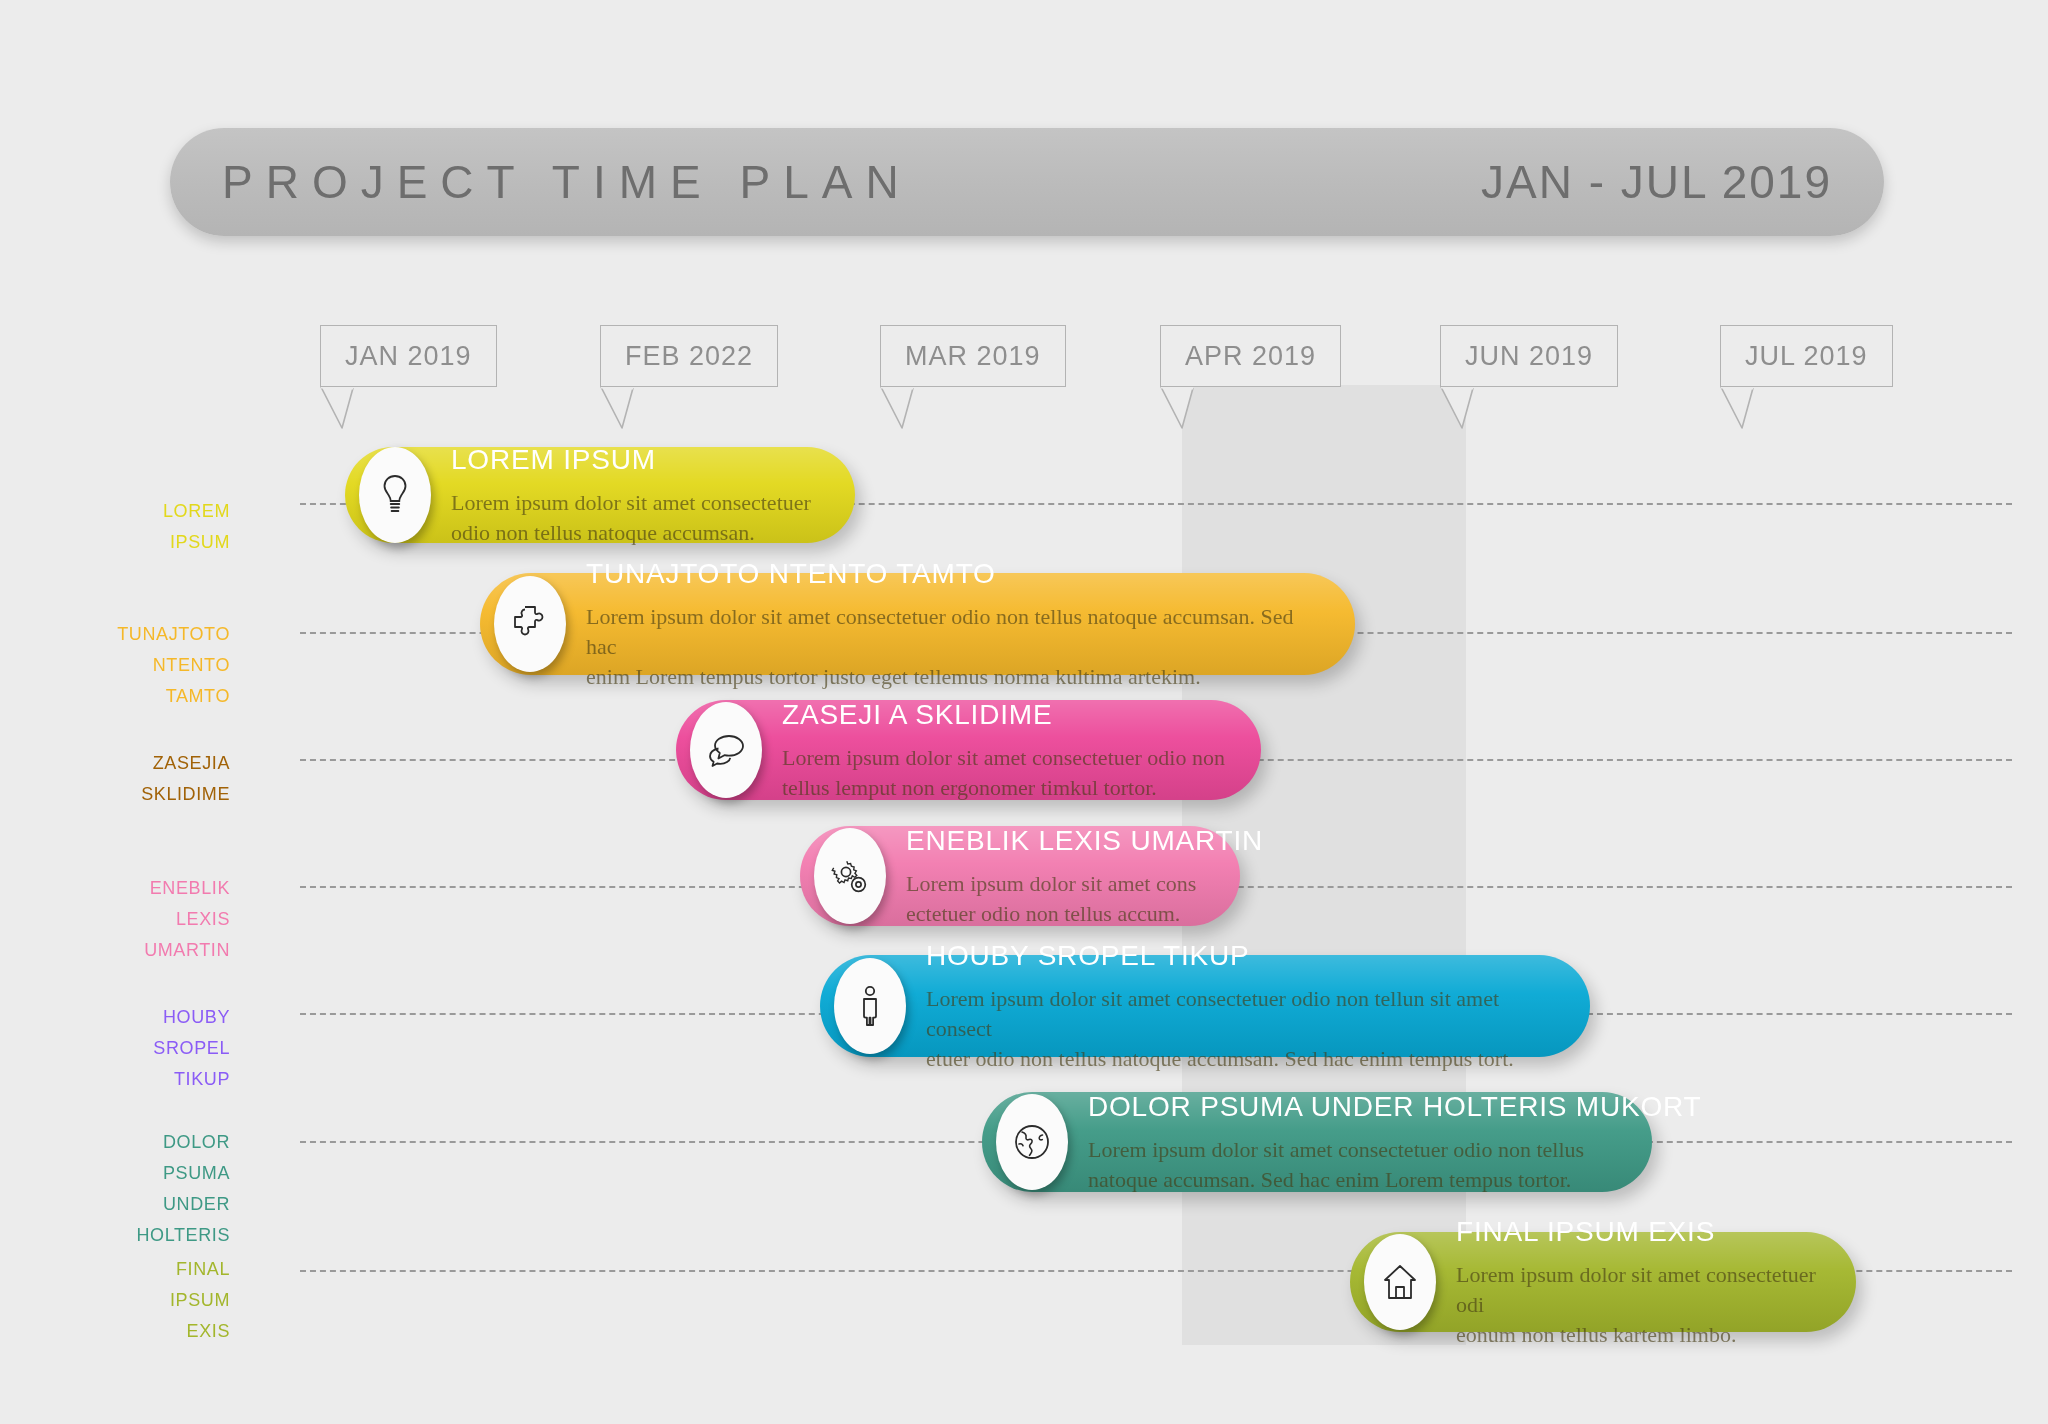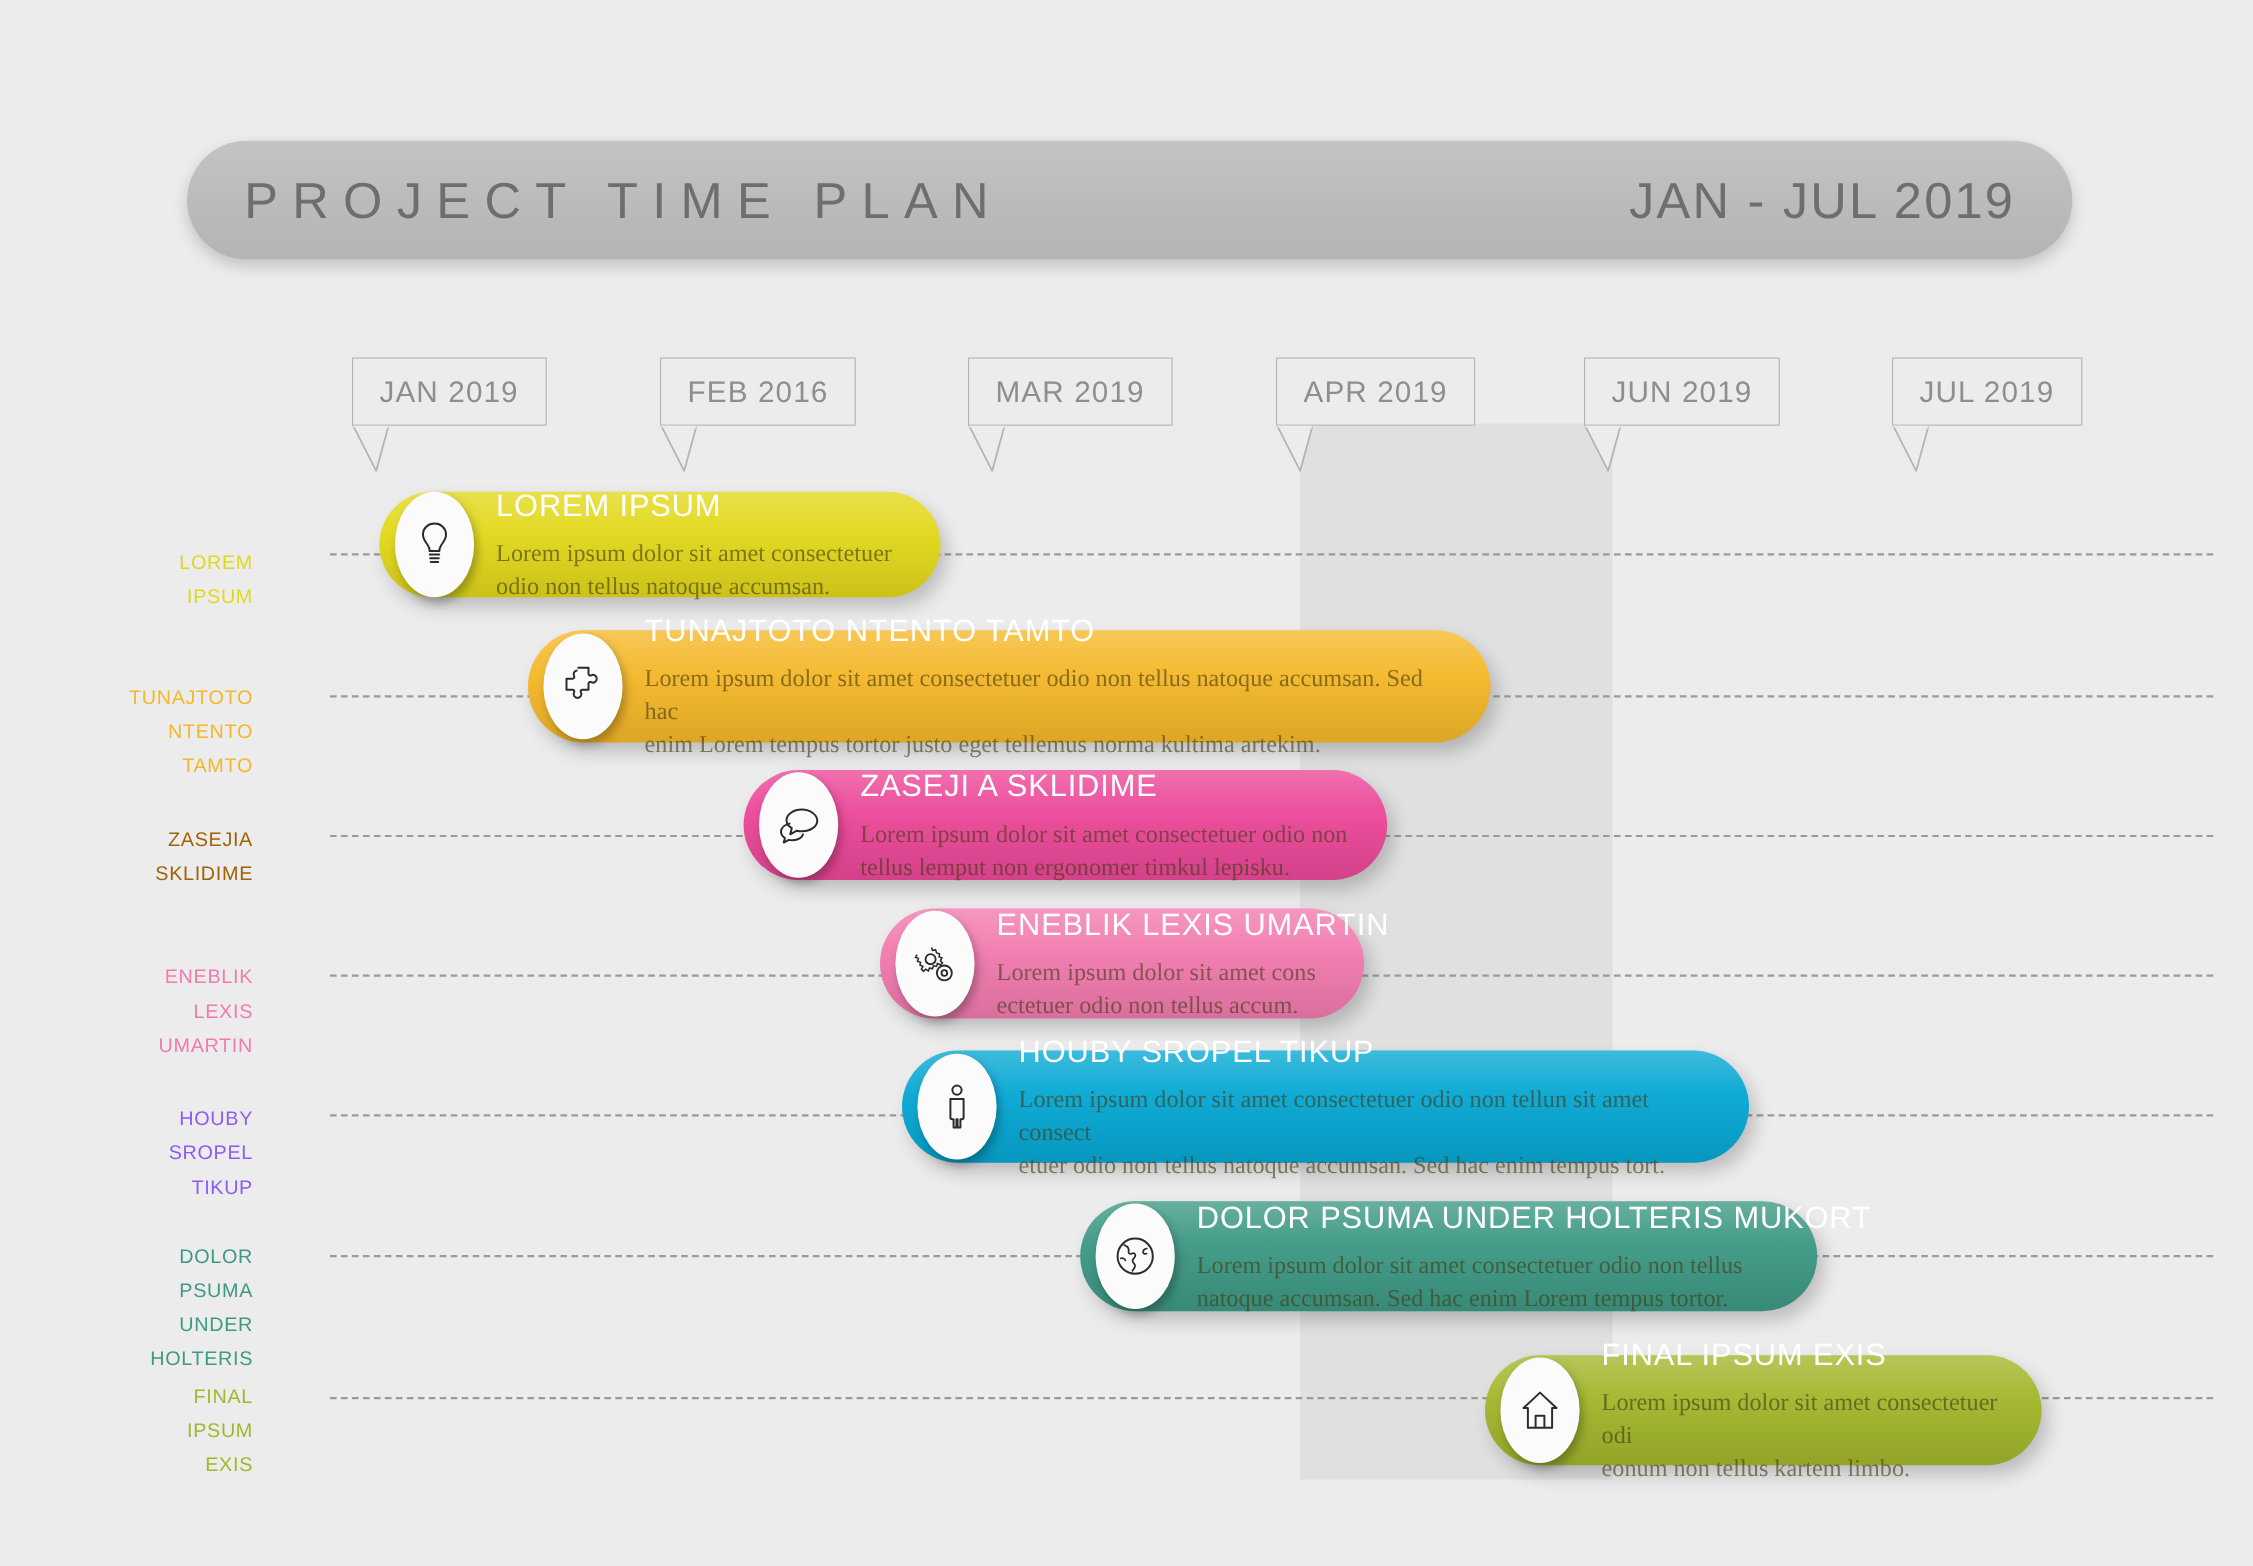"FEB 2016" div.month-box { text: 2016 -> 2022 }
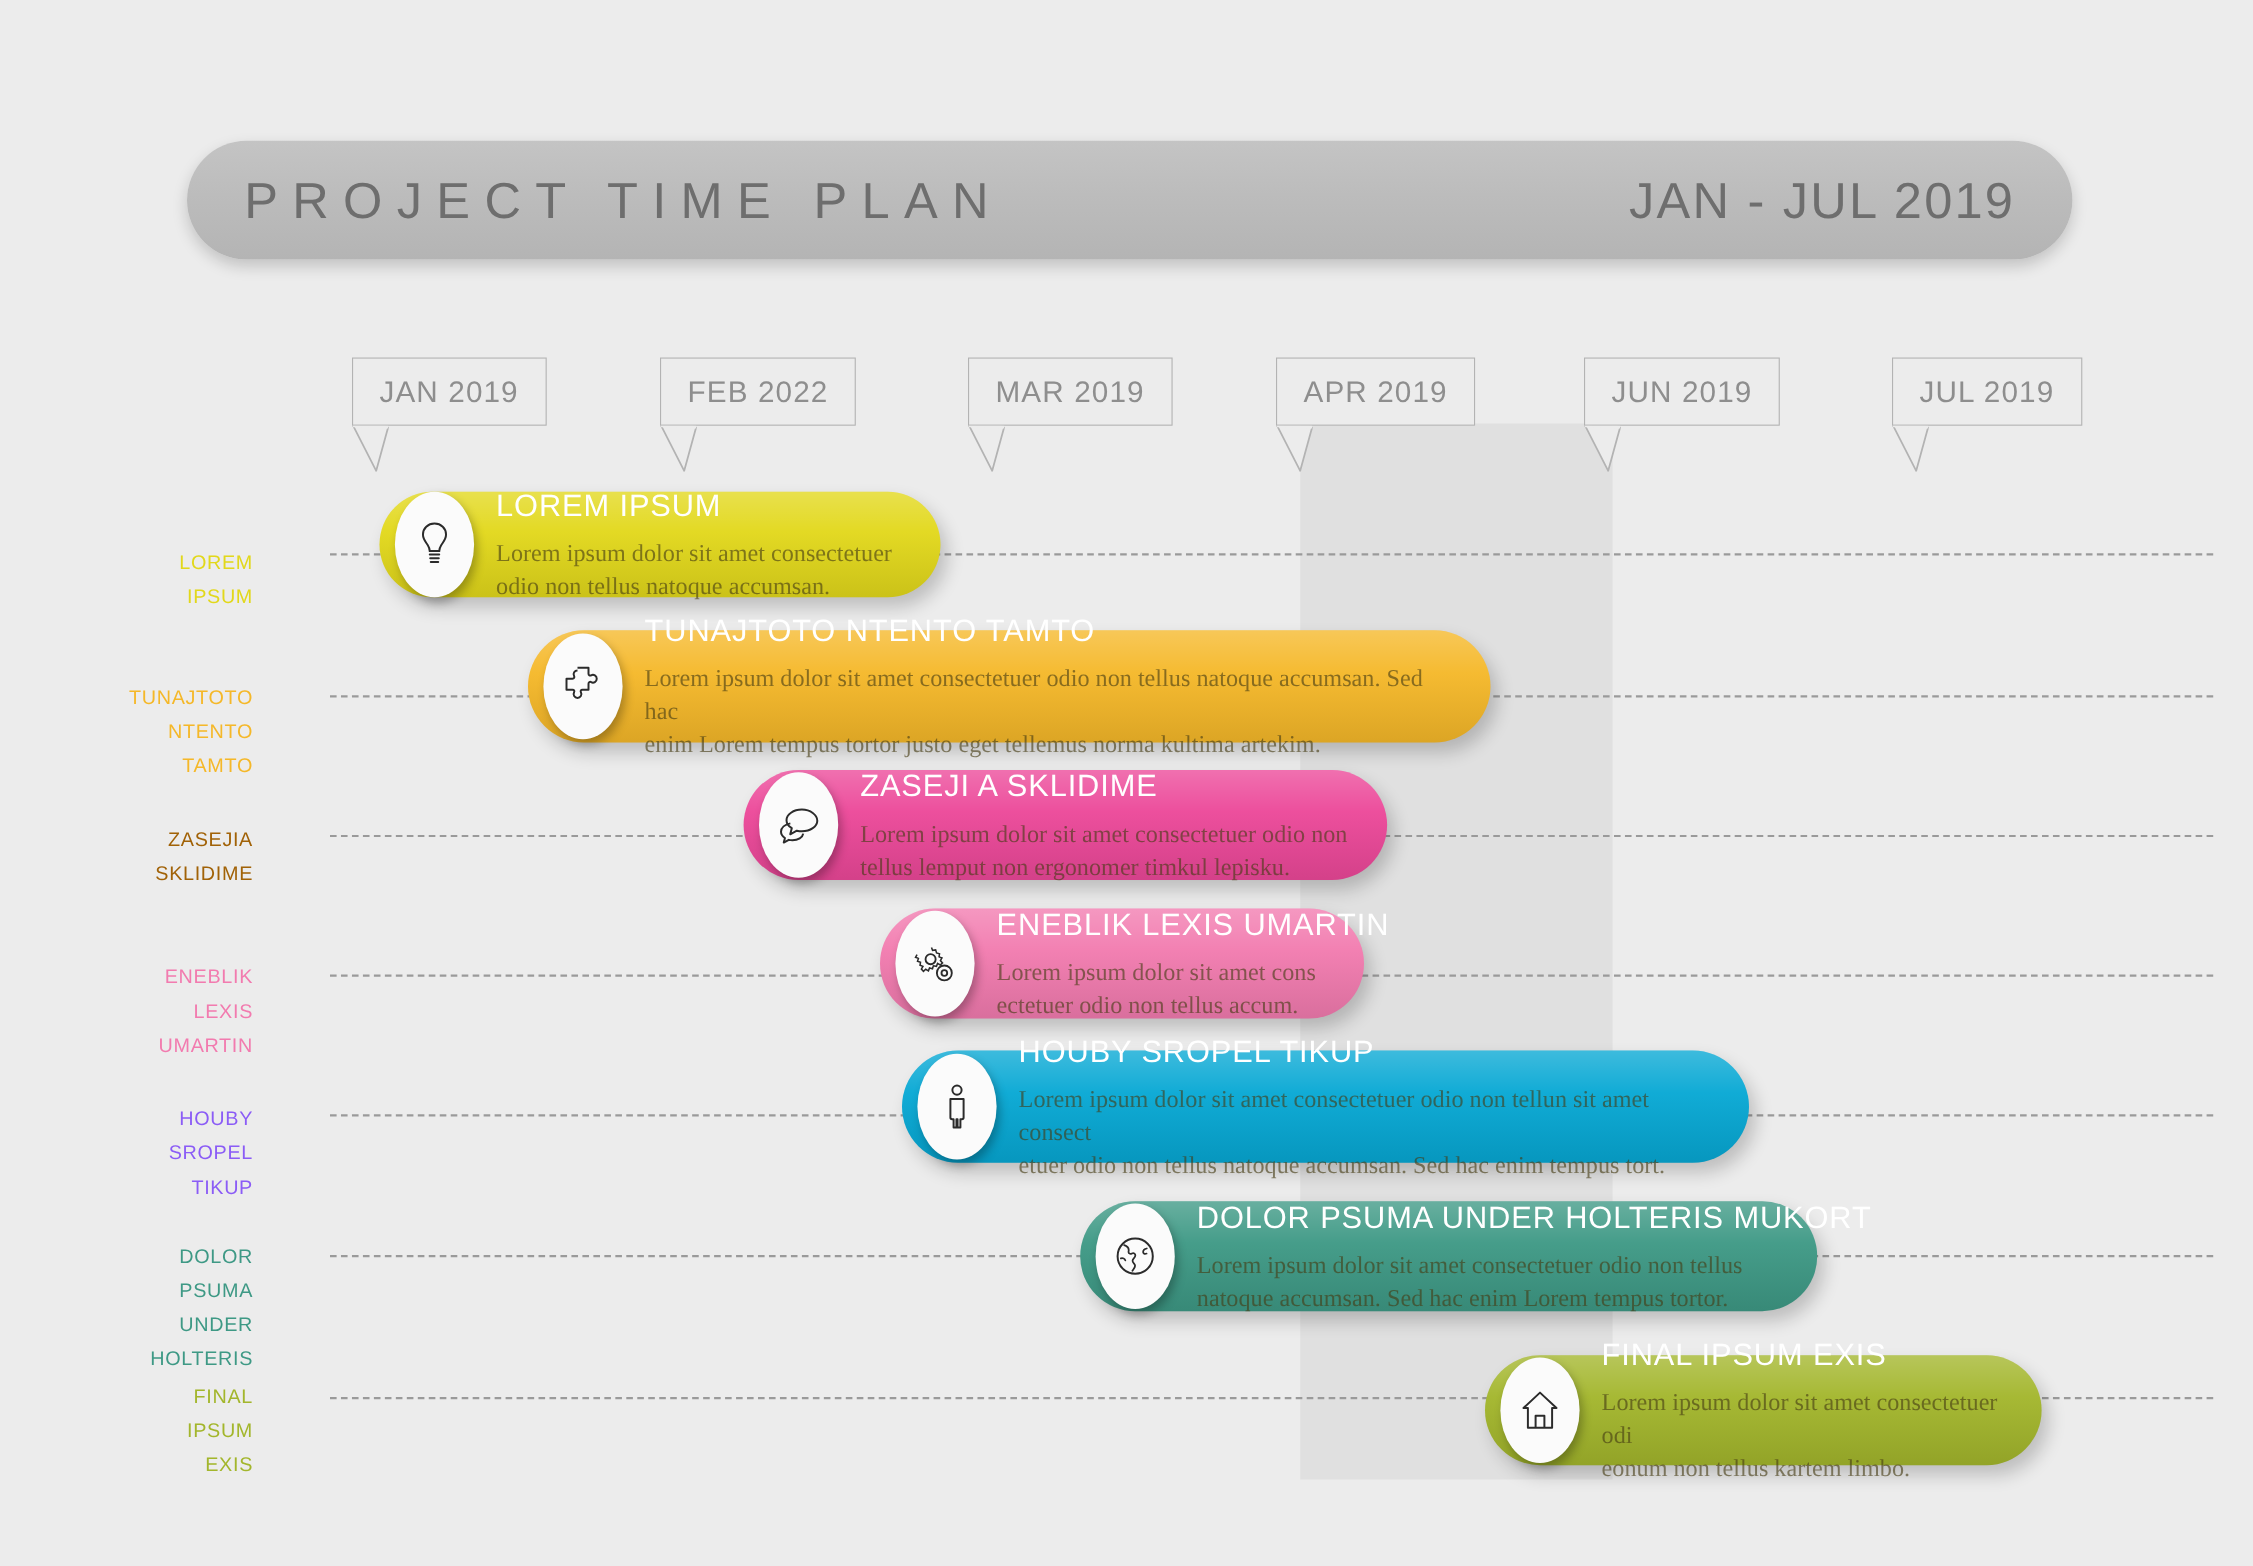"Lorem ipsum dolor sit amet consectetuer odio non" div.task-desc { text: lepisku -> tortor }
